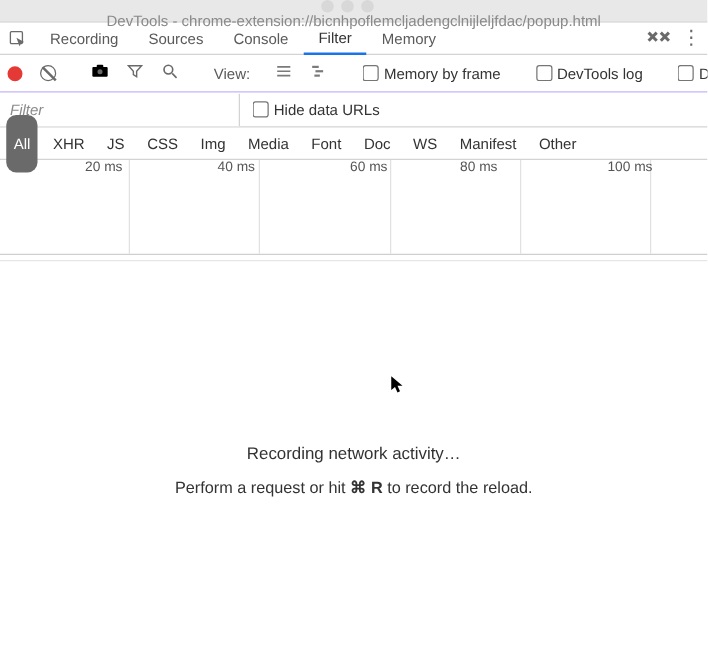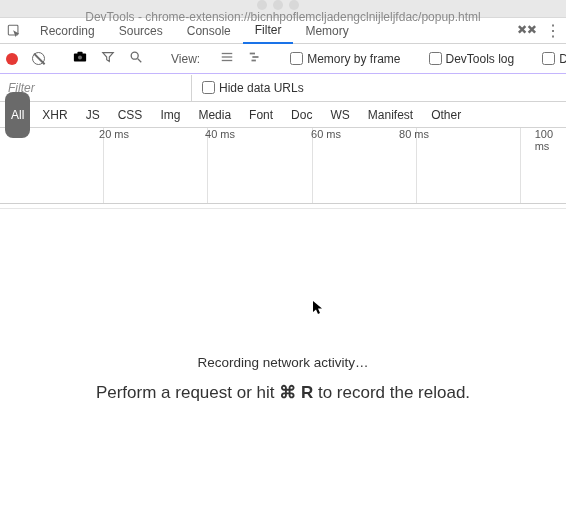"20 ms" .timeline-head { margin-left: 31px -> none }
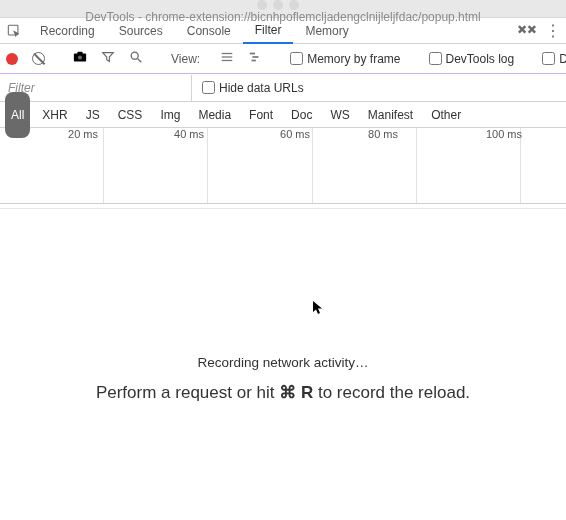"Perform a request or hit" .msg2 { font-size: 17px -> 13px }
